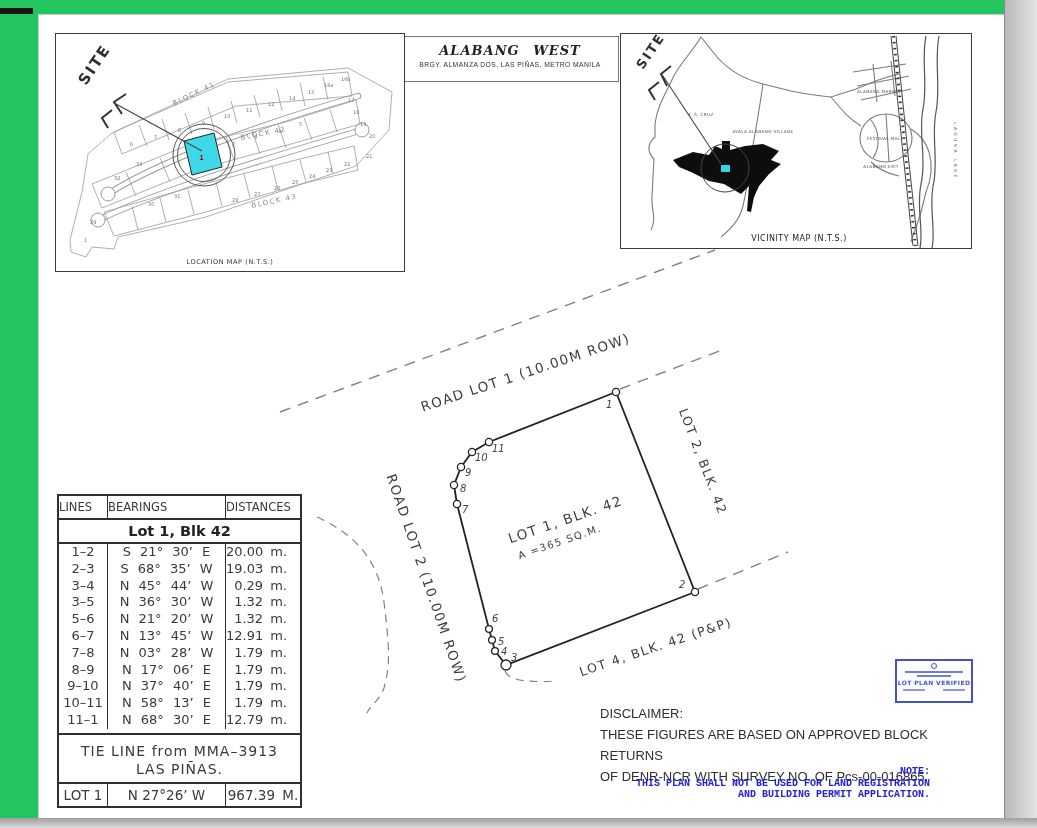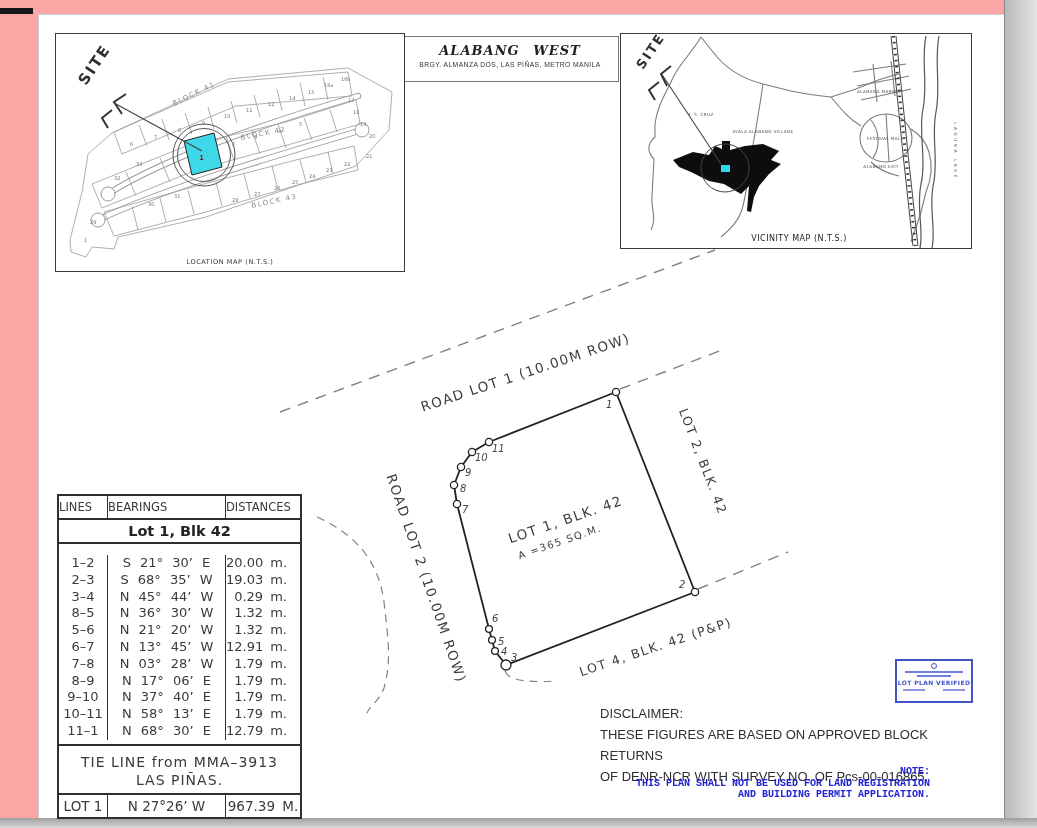"ALABANG WEST" #canvas { background: #fca5a5 -> #22c55e }
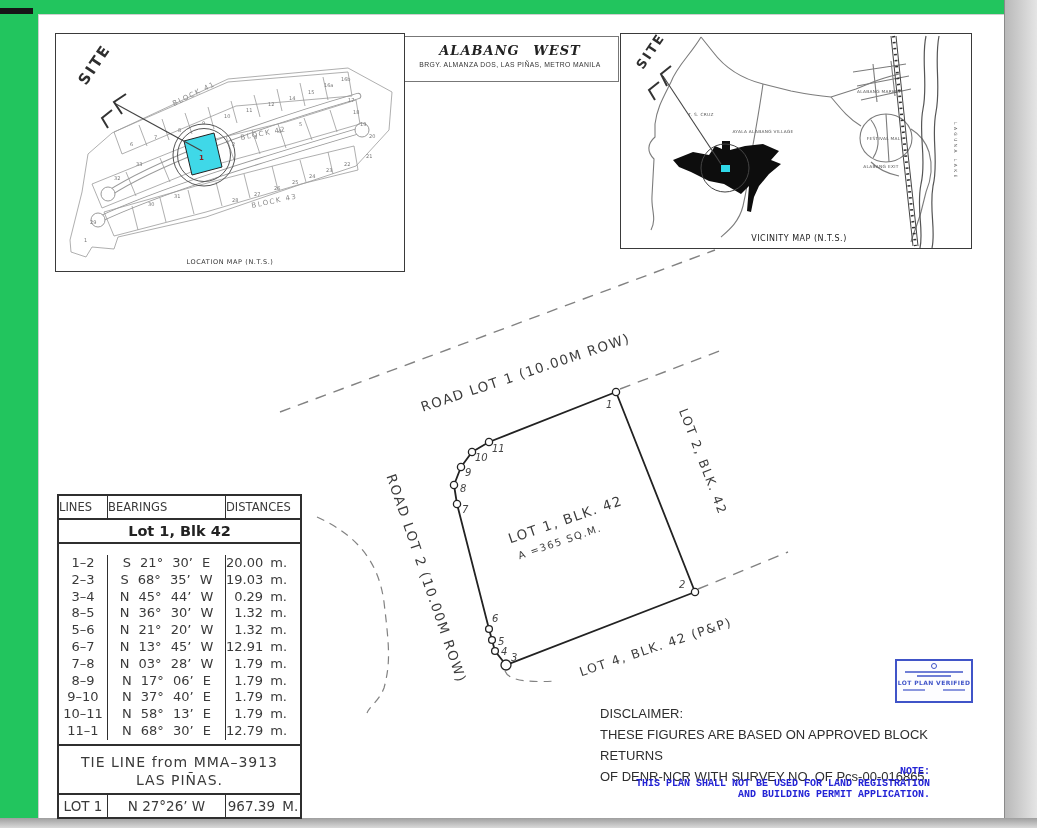"1–2" #tt-body { padding: 11px 0 4px 0 -> 0 0 4px 0 }
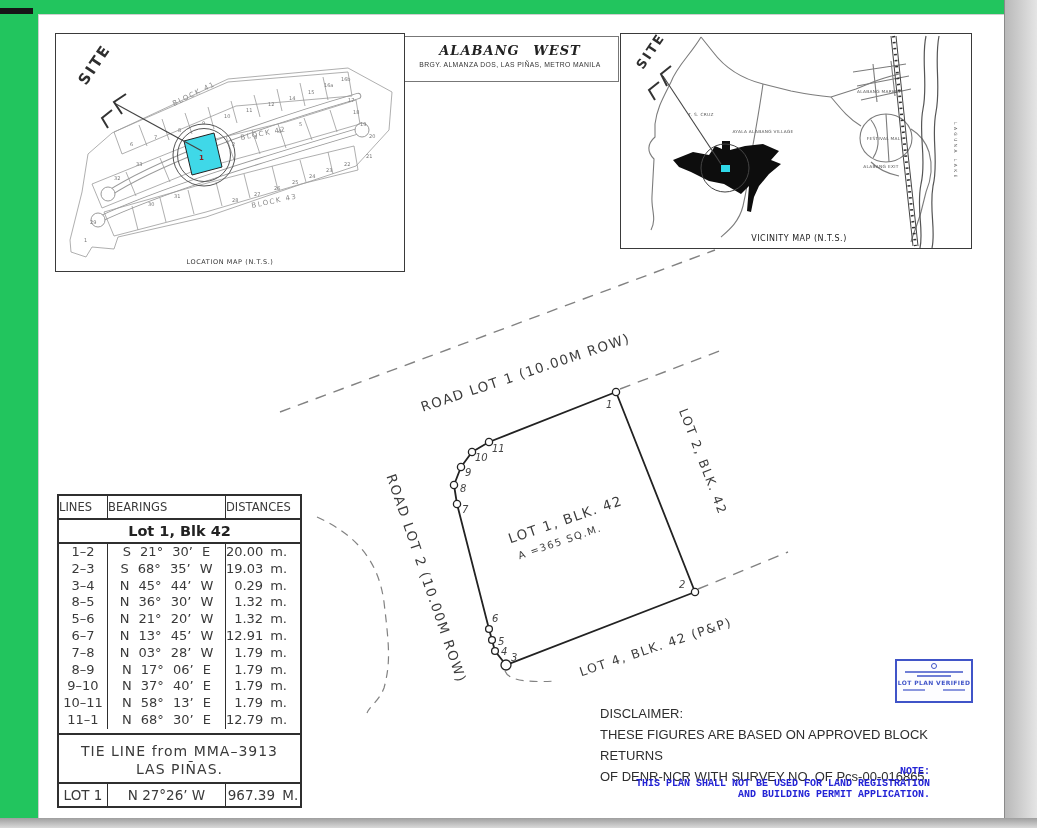"8–5" div.tt-cell { text: 8 -> 3 }
